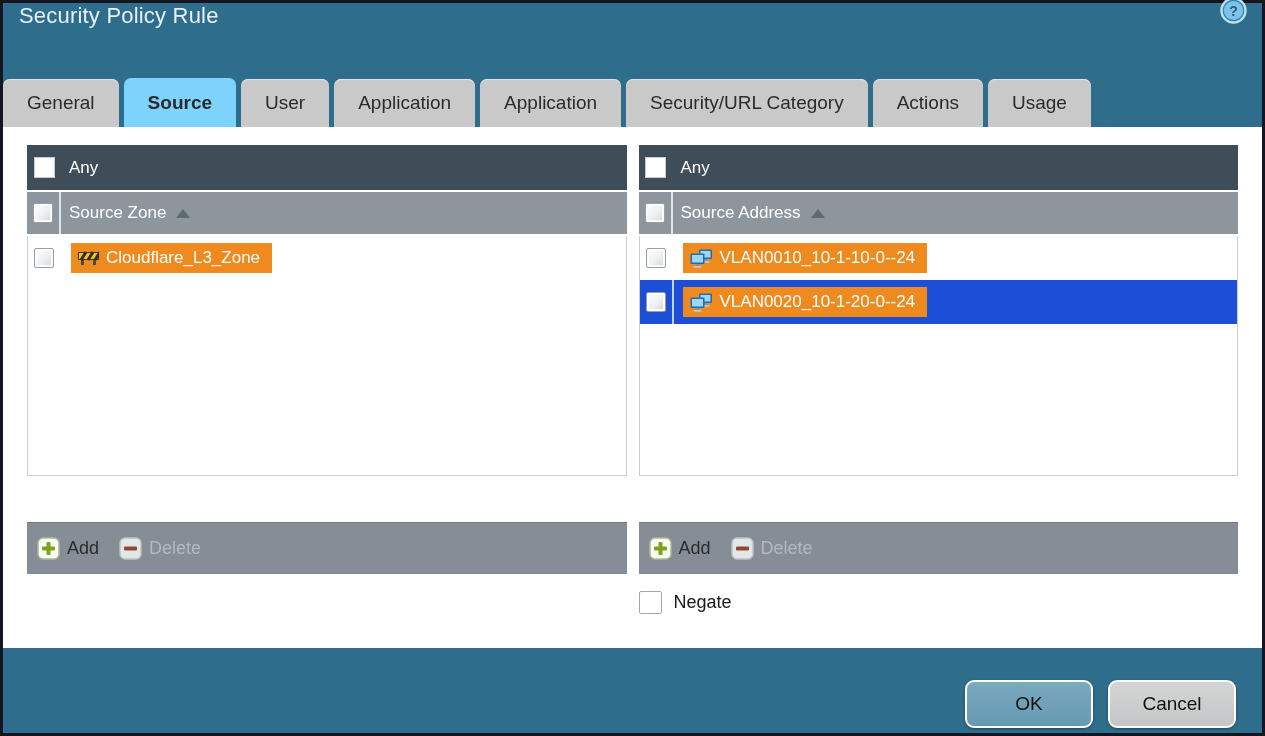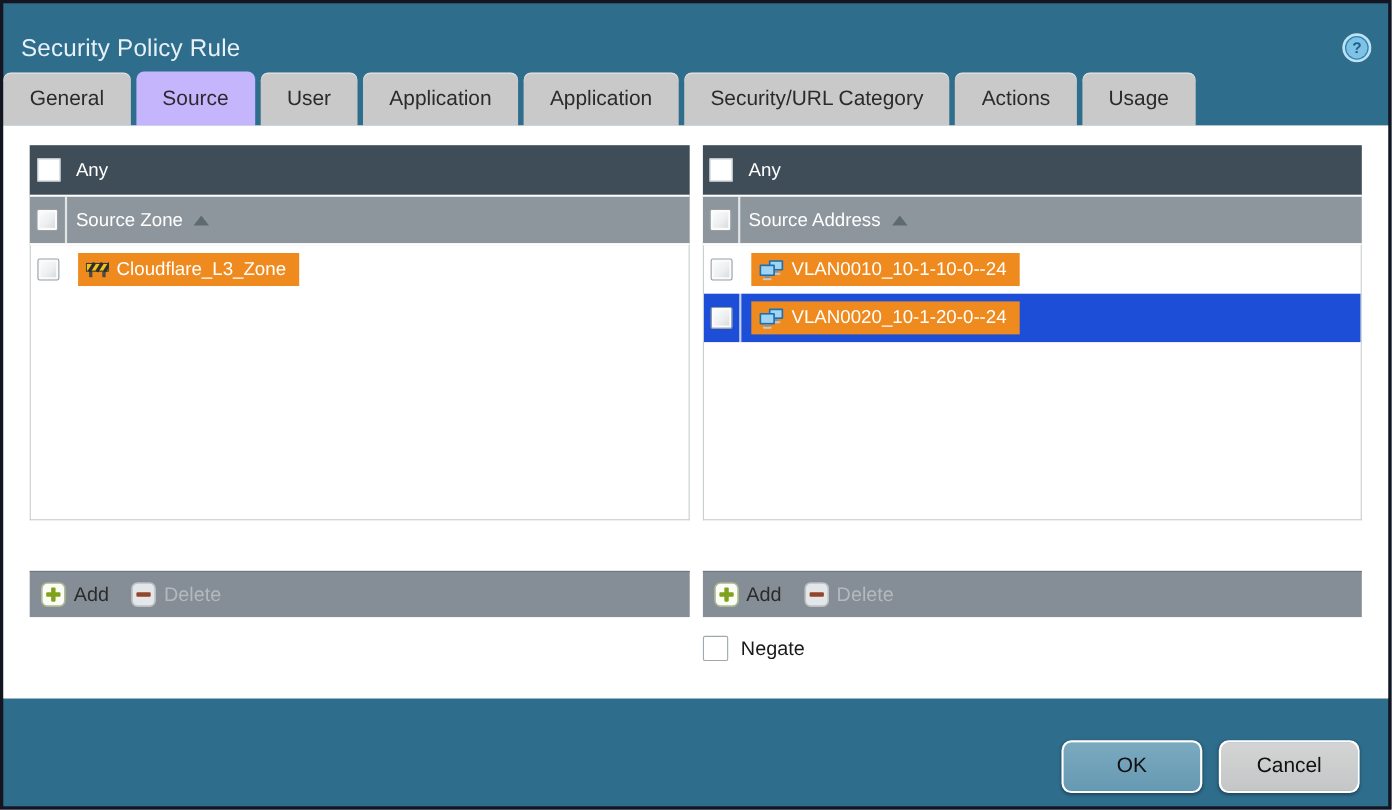"Security Policy Rule" .titlebar { align-items: flex-end -> flex-start; height: 62px -> 75px }
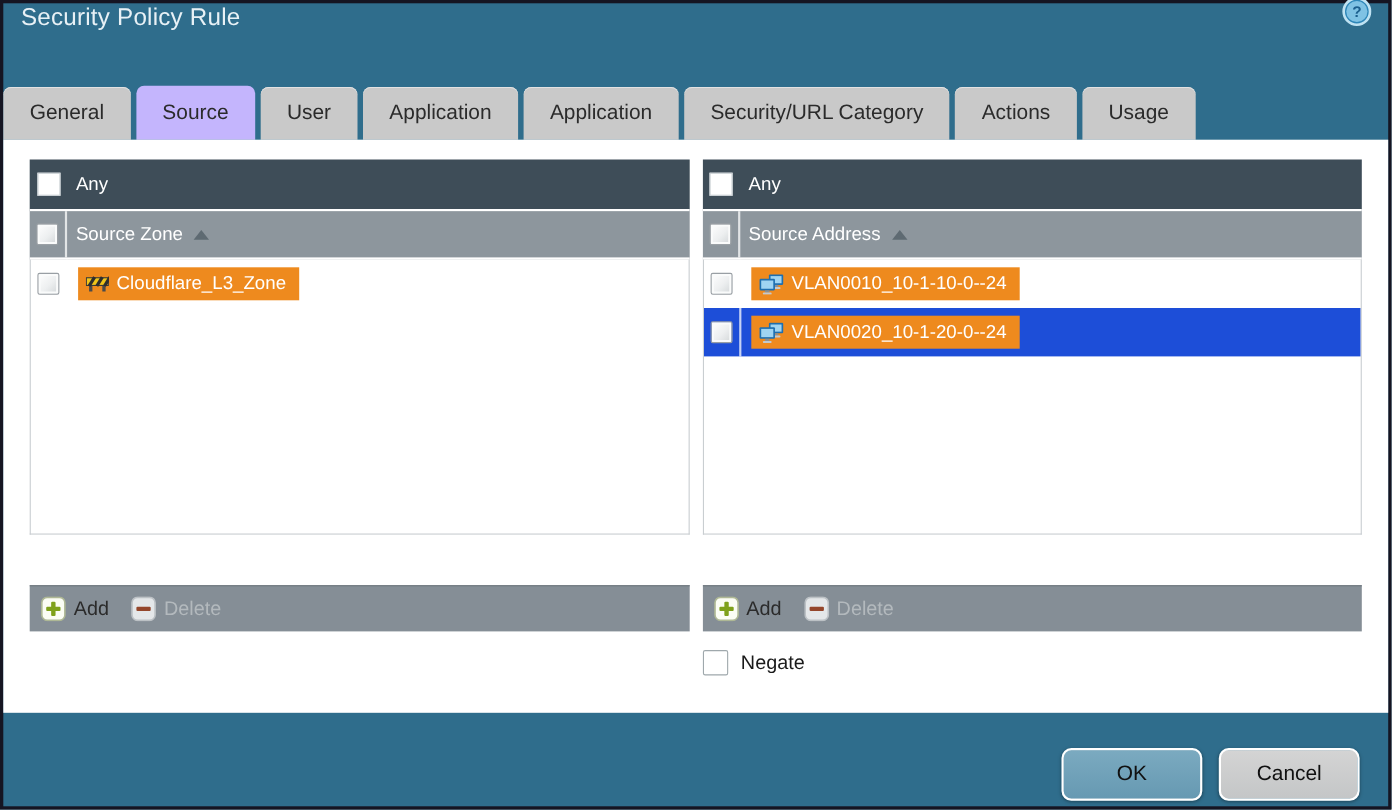"Source" .tab.active { background: #c4b5fd -> #7dd3fc; font-weight: none -> bold }
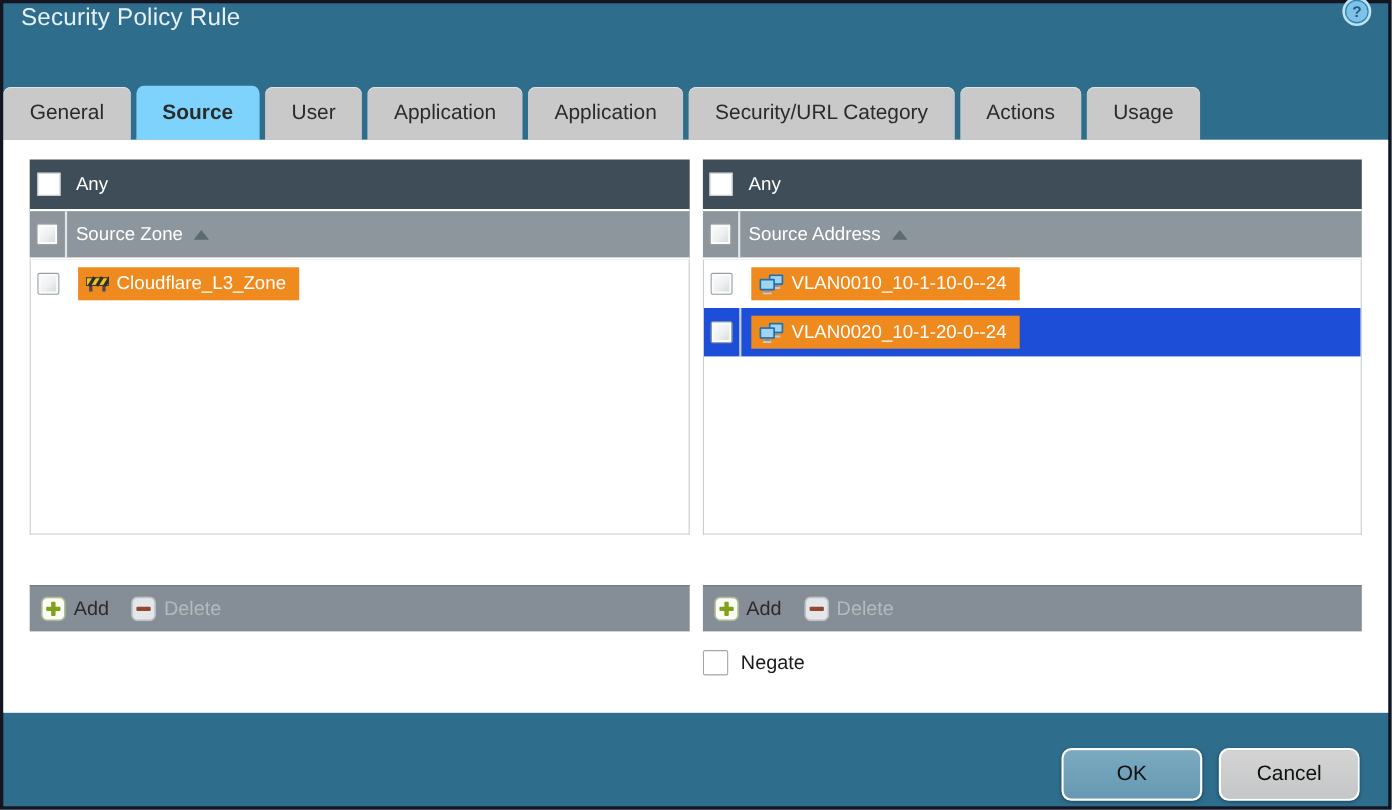"Add" .panel-footer { height: 42px -> 52px }
